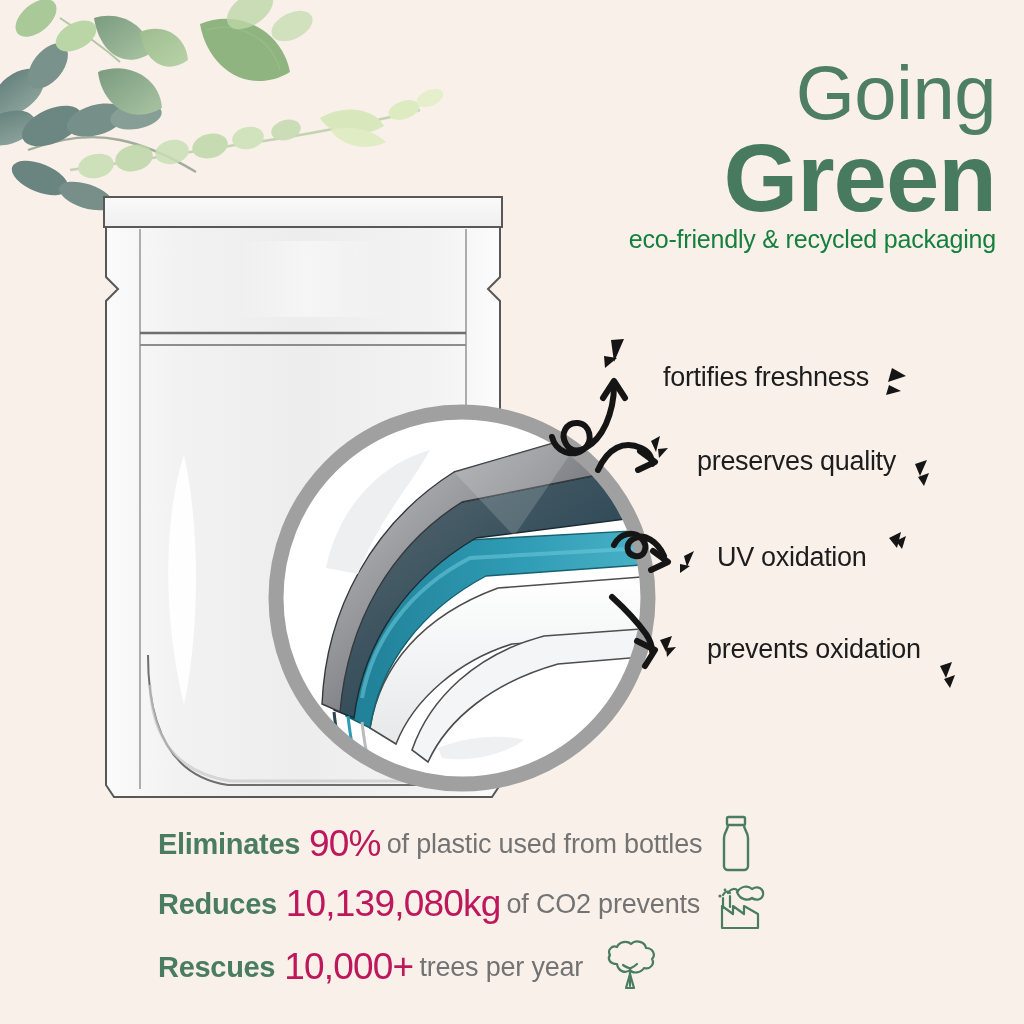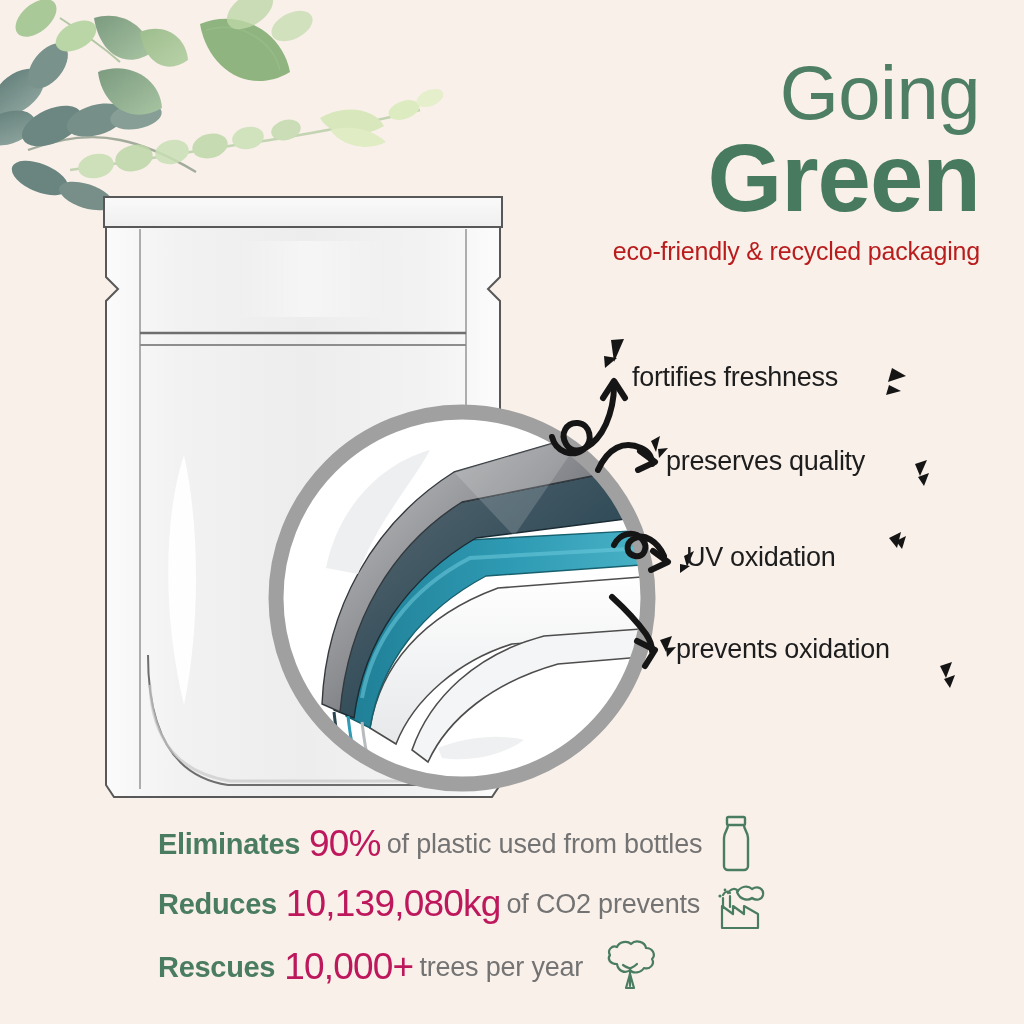"Going" .headline { right: 44px -> 28px }
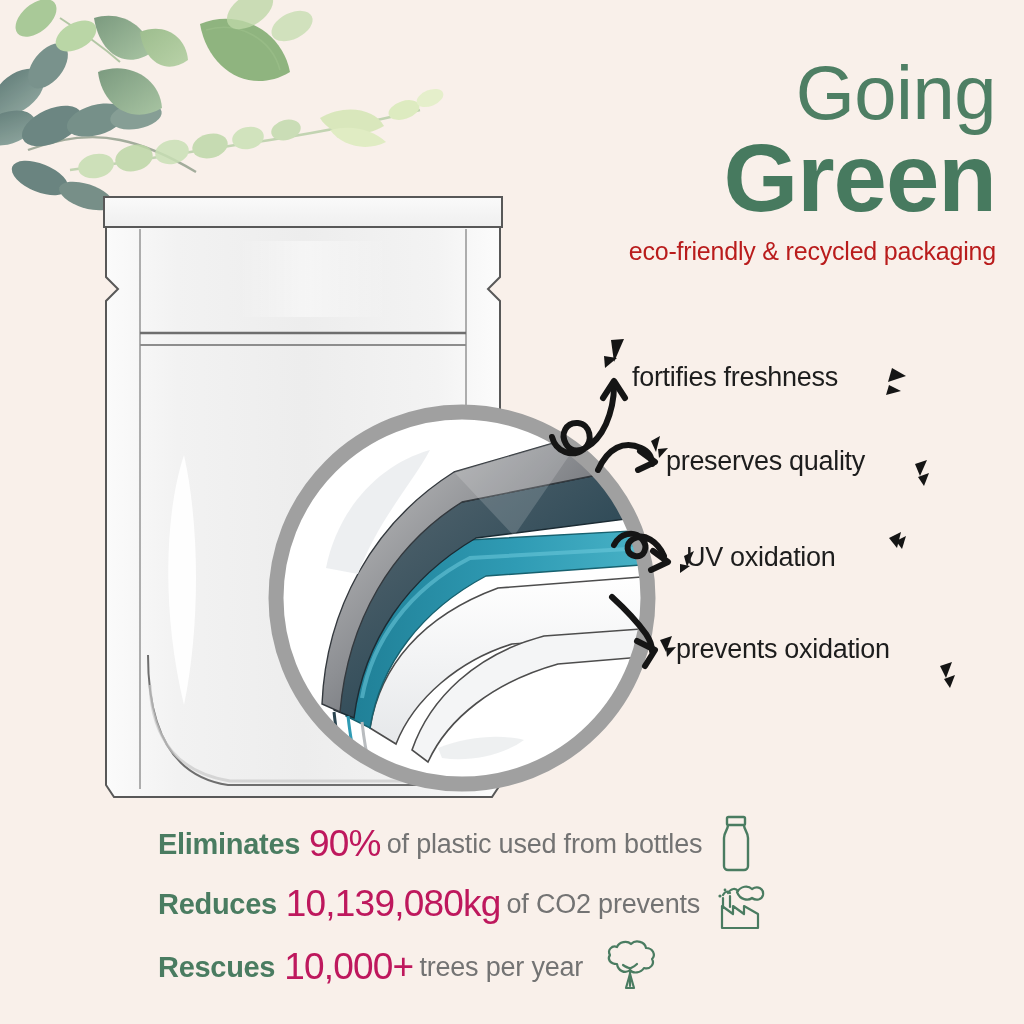"eco-friendly & recycled packaging" .headline .sub { color: #b91c1c -> #15803d; margin-top: 12px -> none }
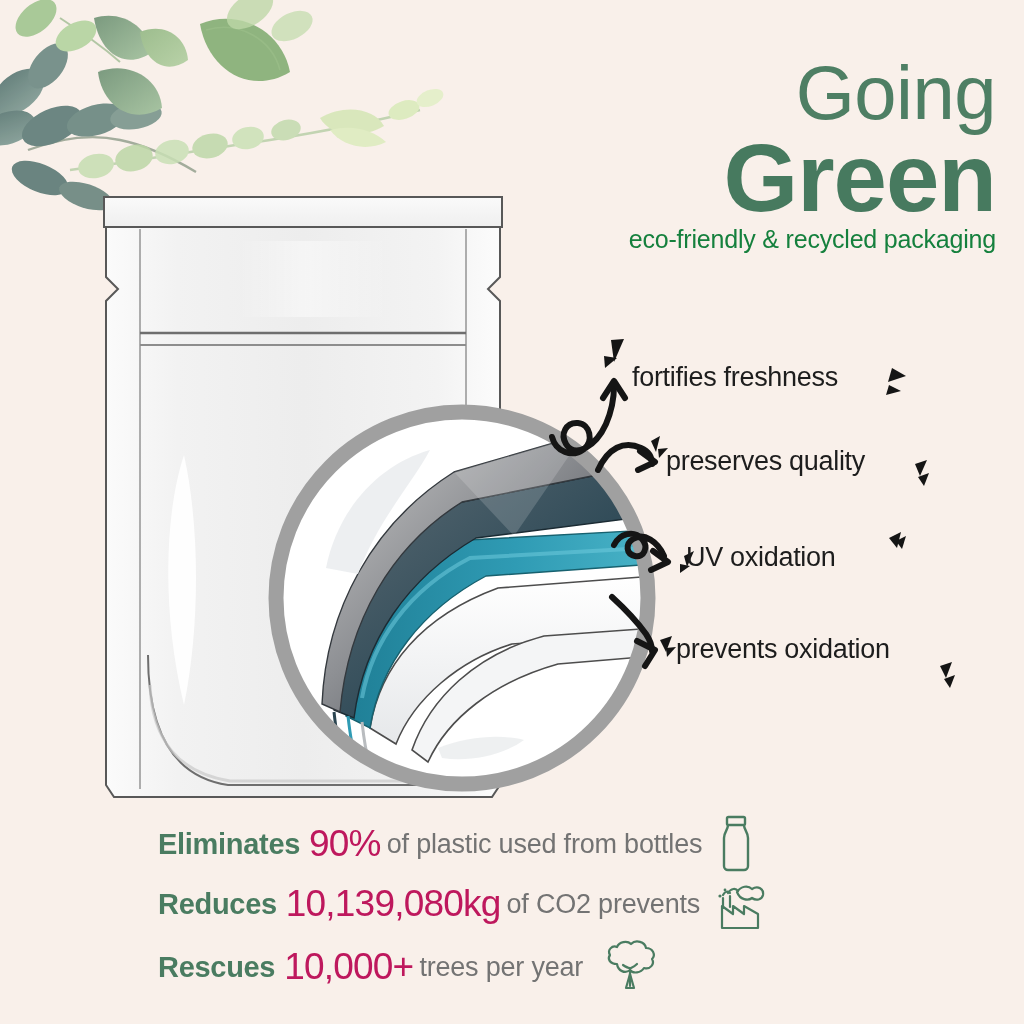"fortifies freshness" .feature { margin-left: none -> 31px }
